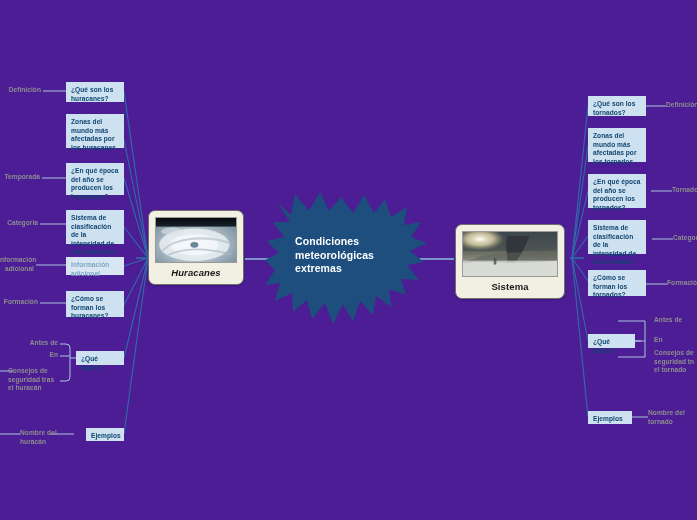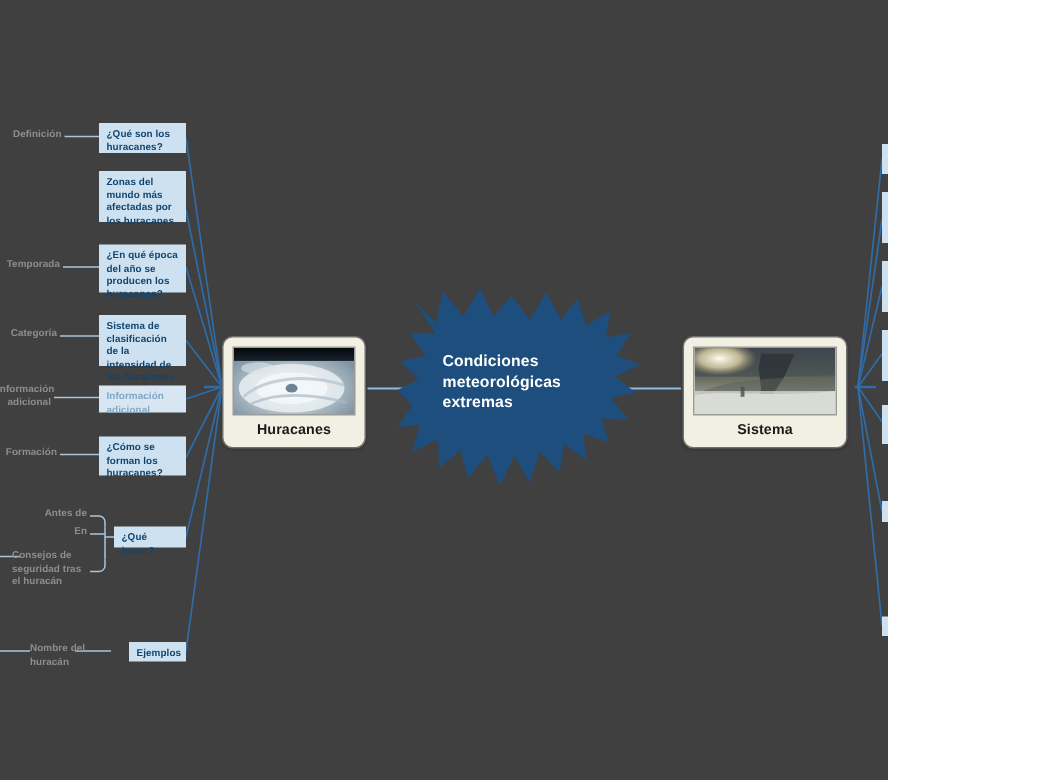"Condiciones meteorológicas extremas" #canvas { background: #404040 -> #4c1d95; width: 592px -> 697px }
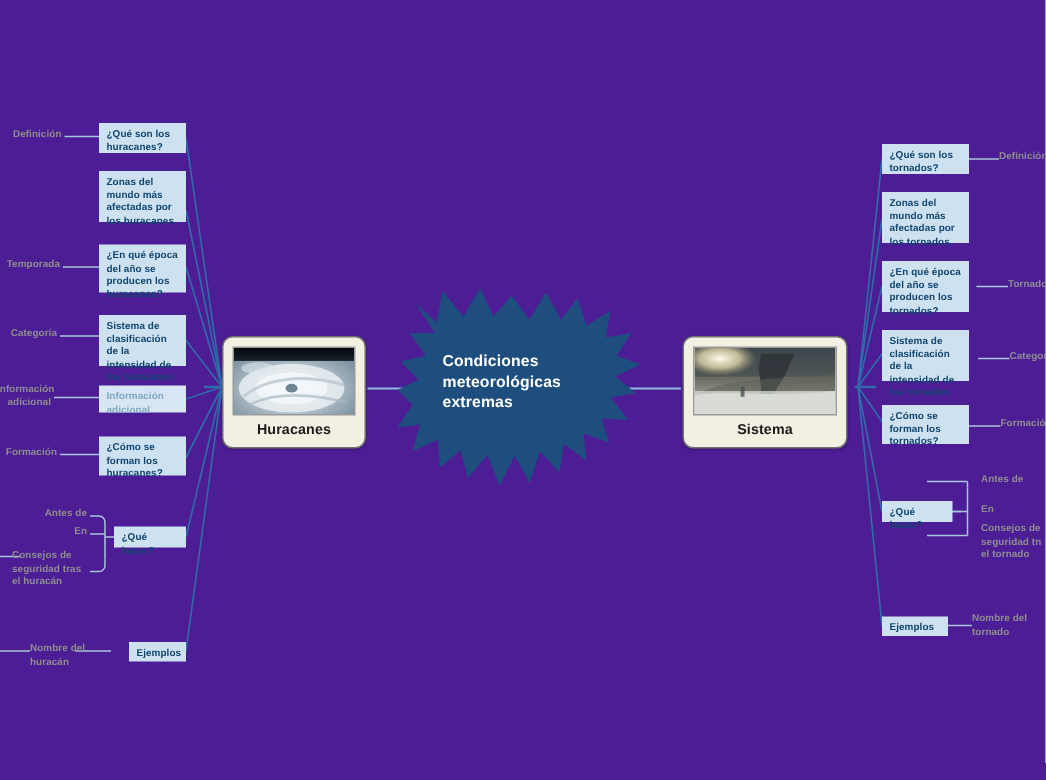"Huracanes" #card-hurricane { font-style: none -> italic; top: 224px -> 210px }
